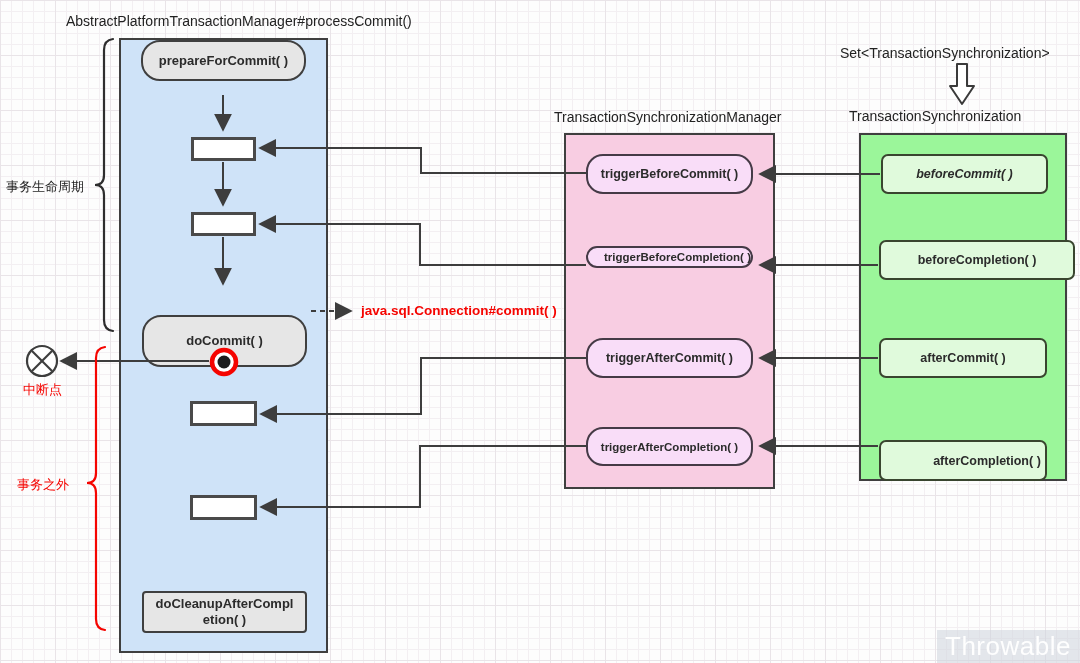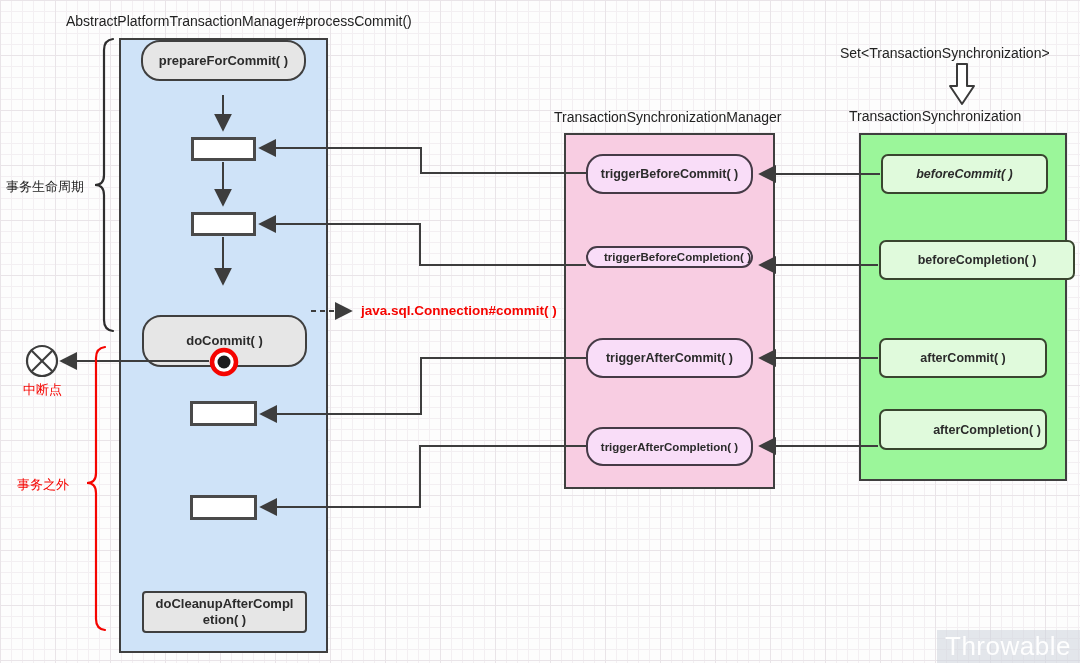"afterCompletion( )" div.abs { top: 409px -> 440px }
